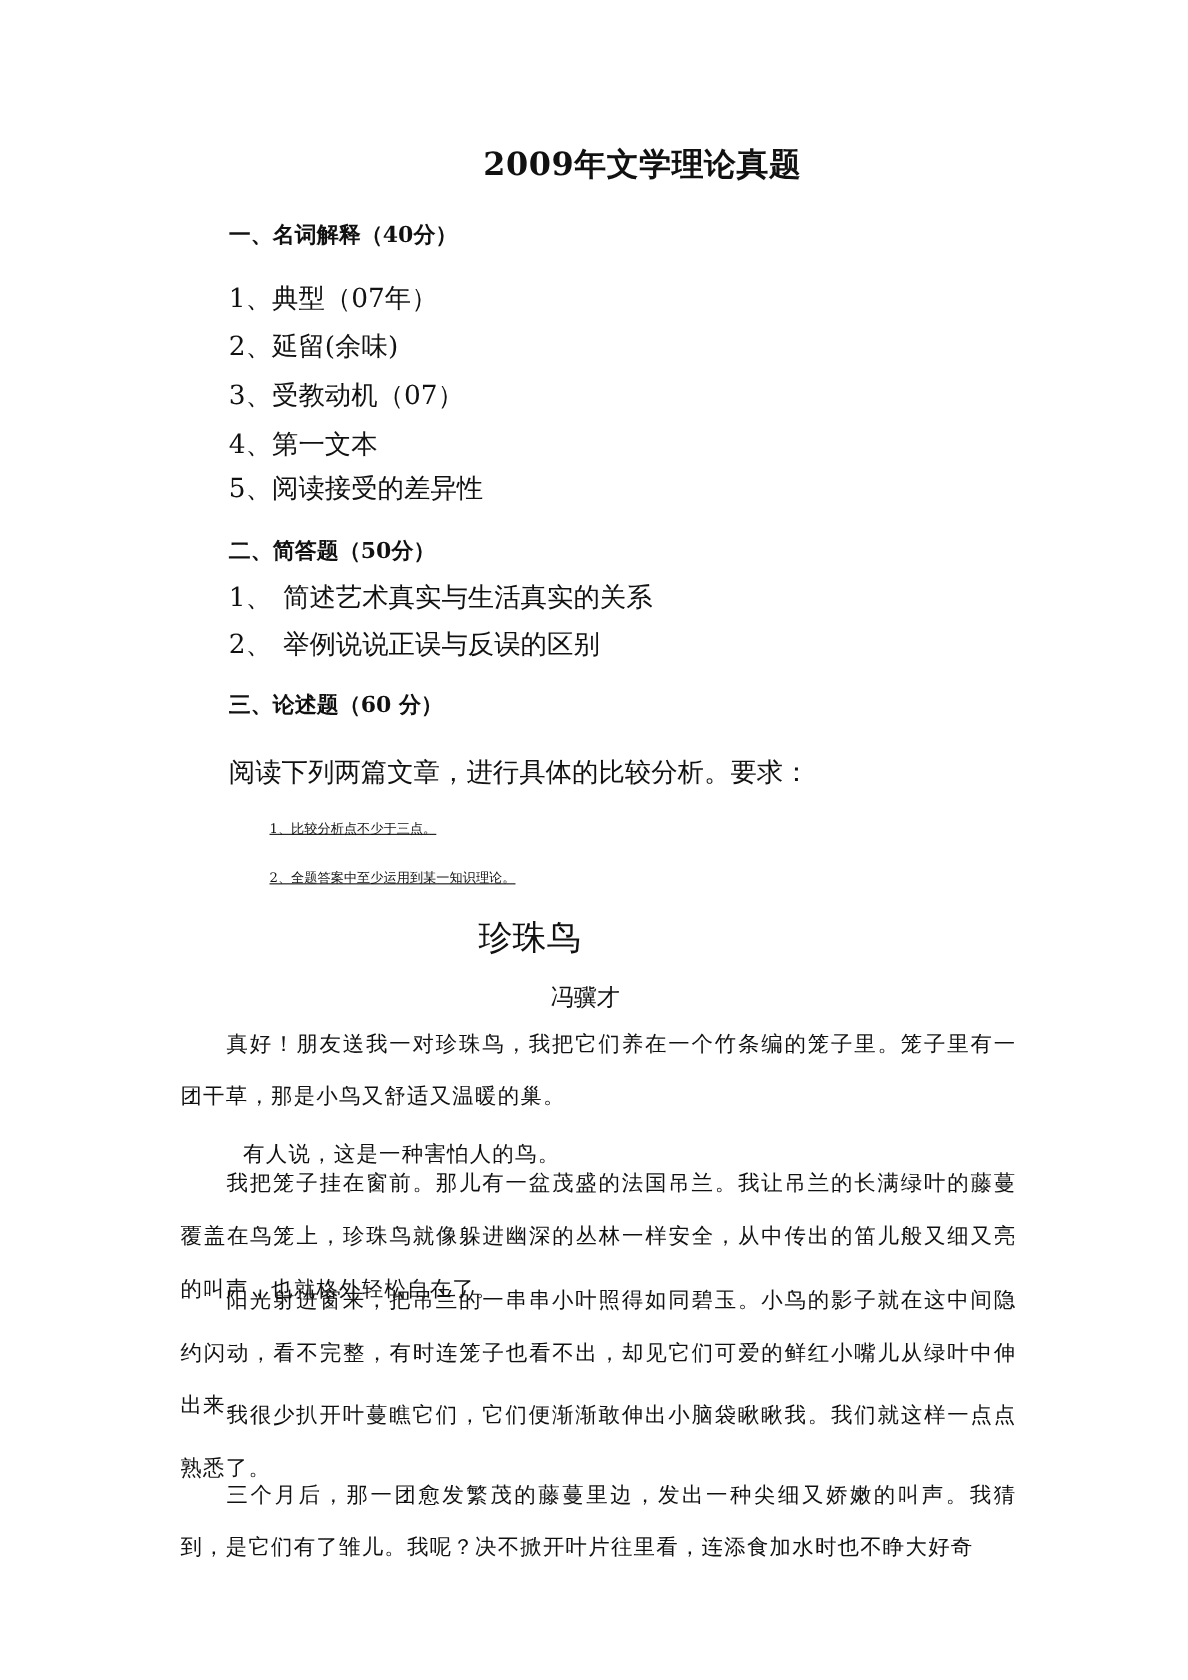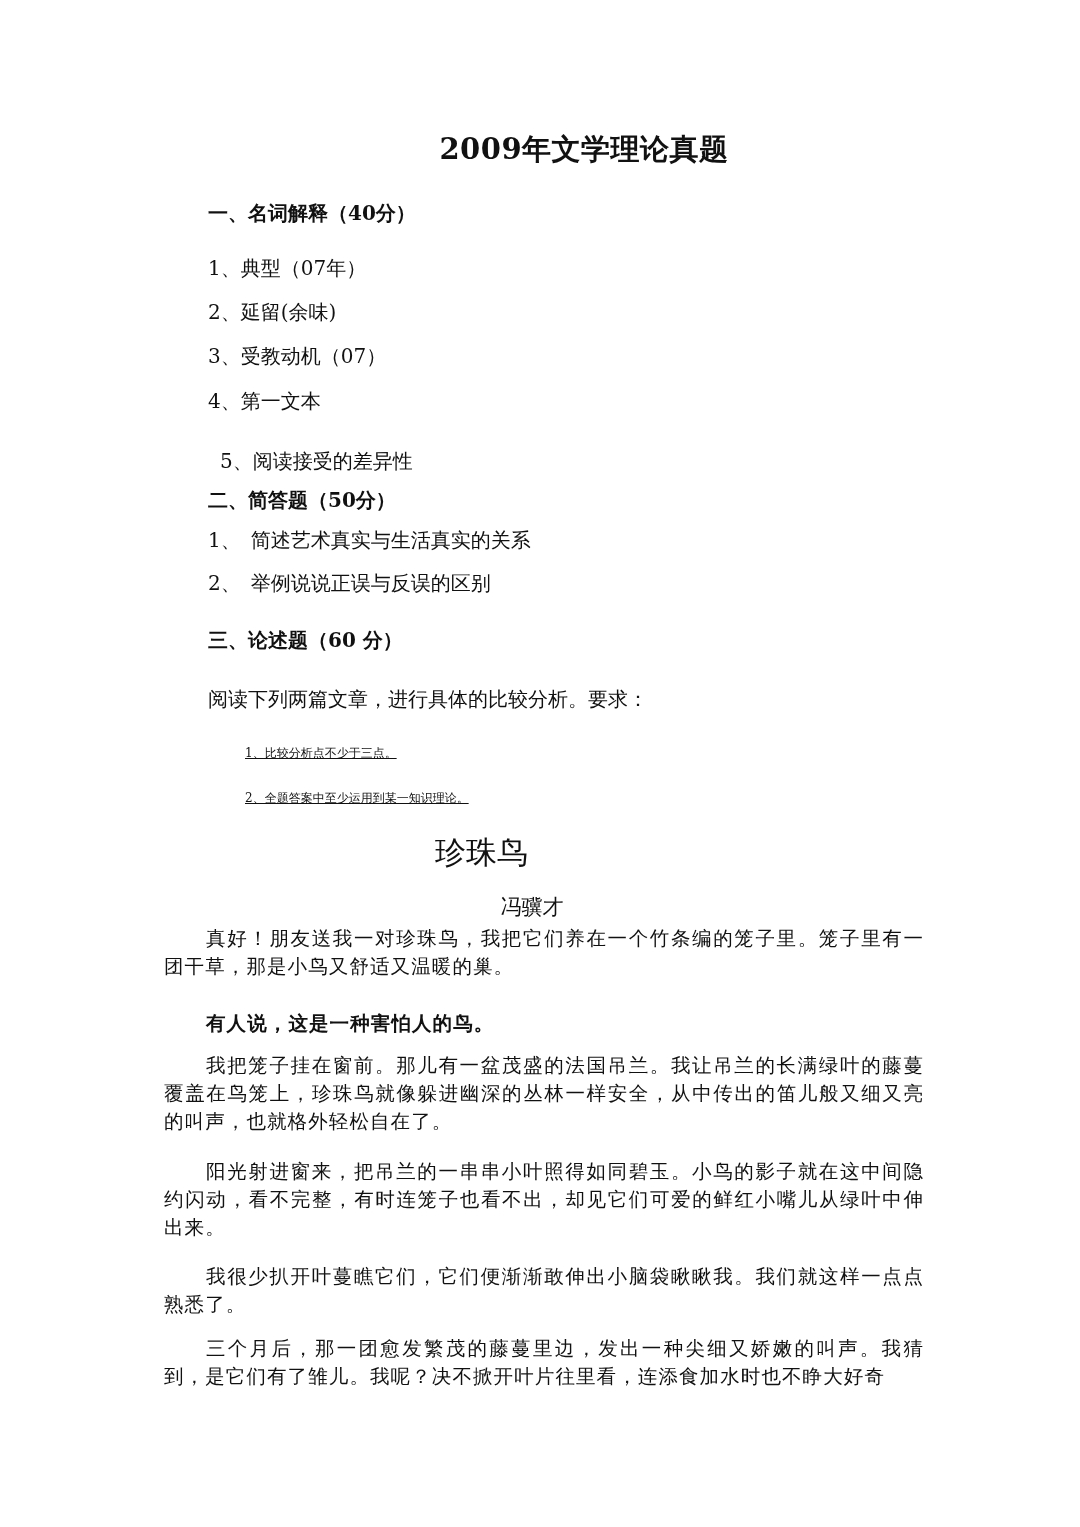"1、典型（07年）" .item { font-size: 20px -> 24px }
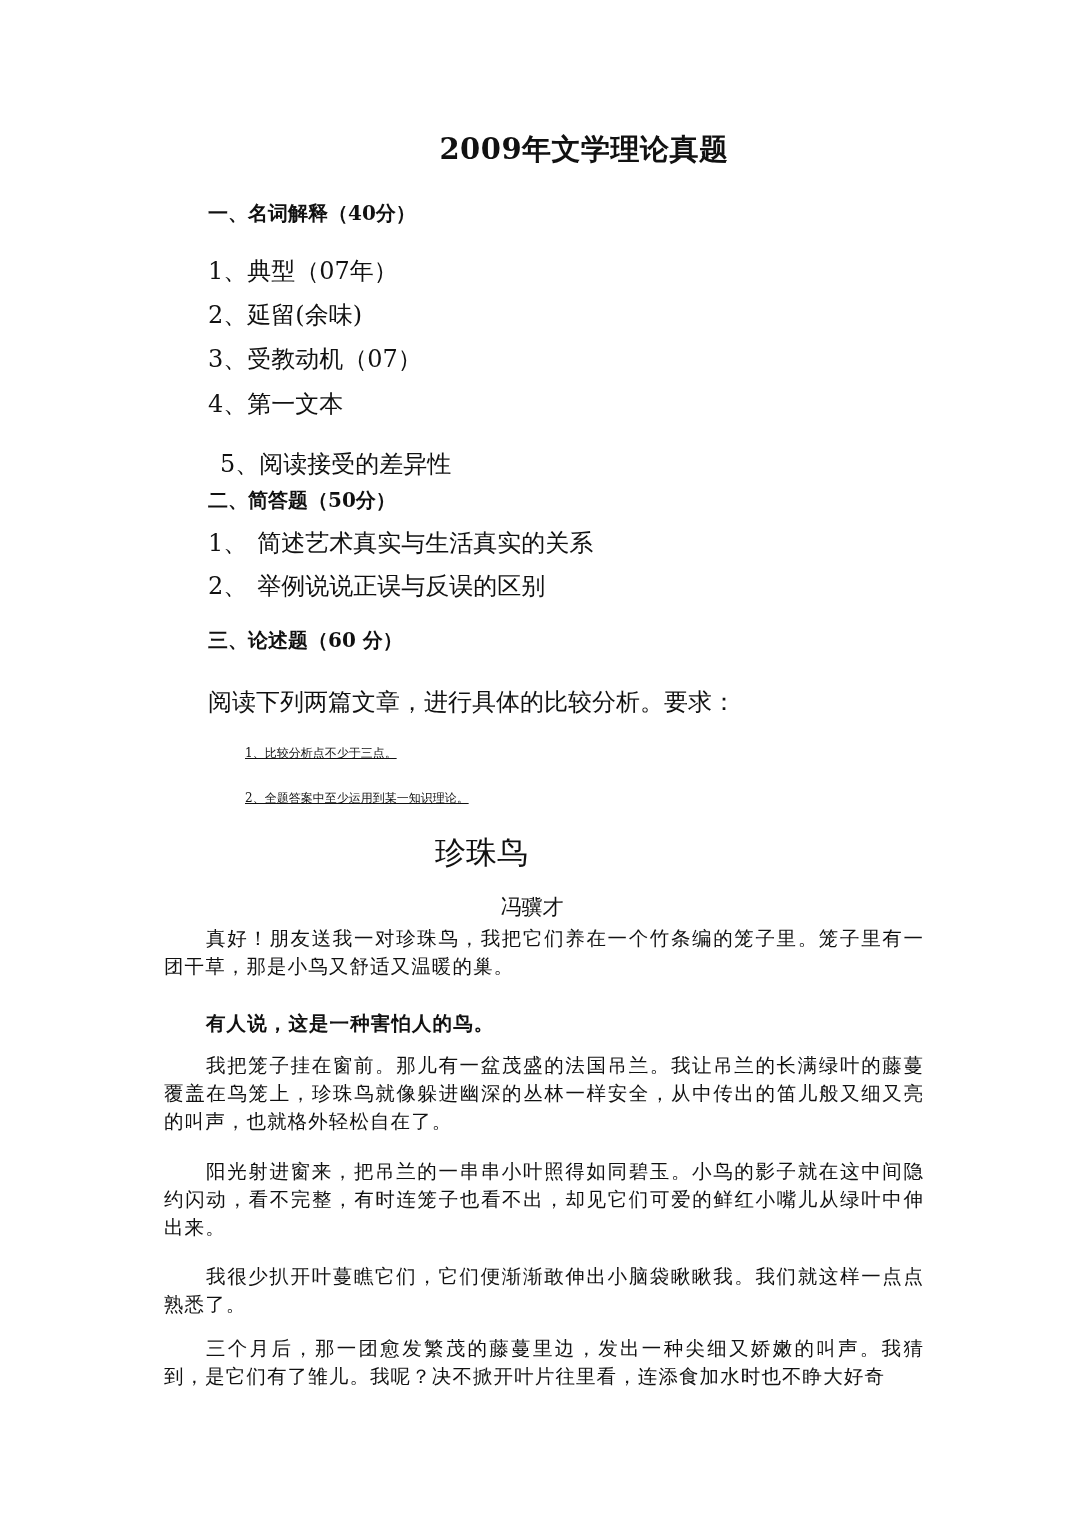"5、阅读接受的差异性" div.abs { margin-left: 12px -> none; top: 448px -> 428px }
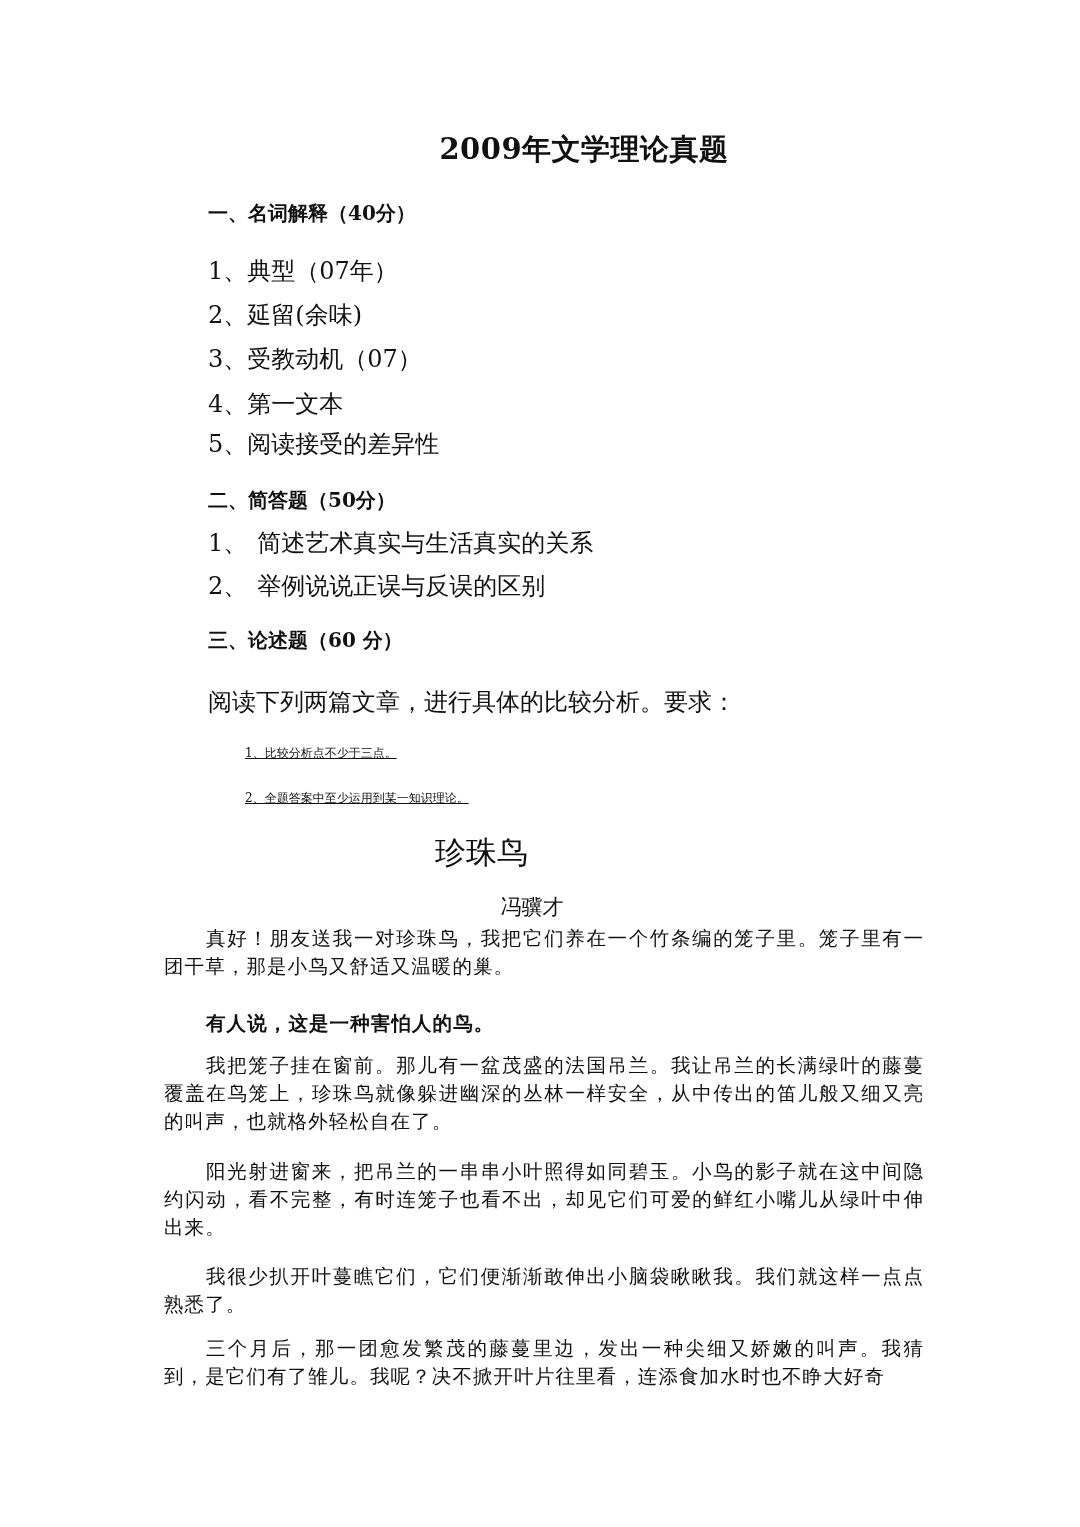"真好！朋友送我一对珍珠鸟，我把它们养在一个竹条编的笼子里。笼子里有一团干草，那是" .para { line-height: 28px -> 48px }
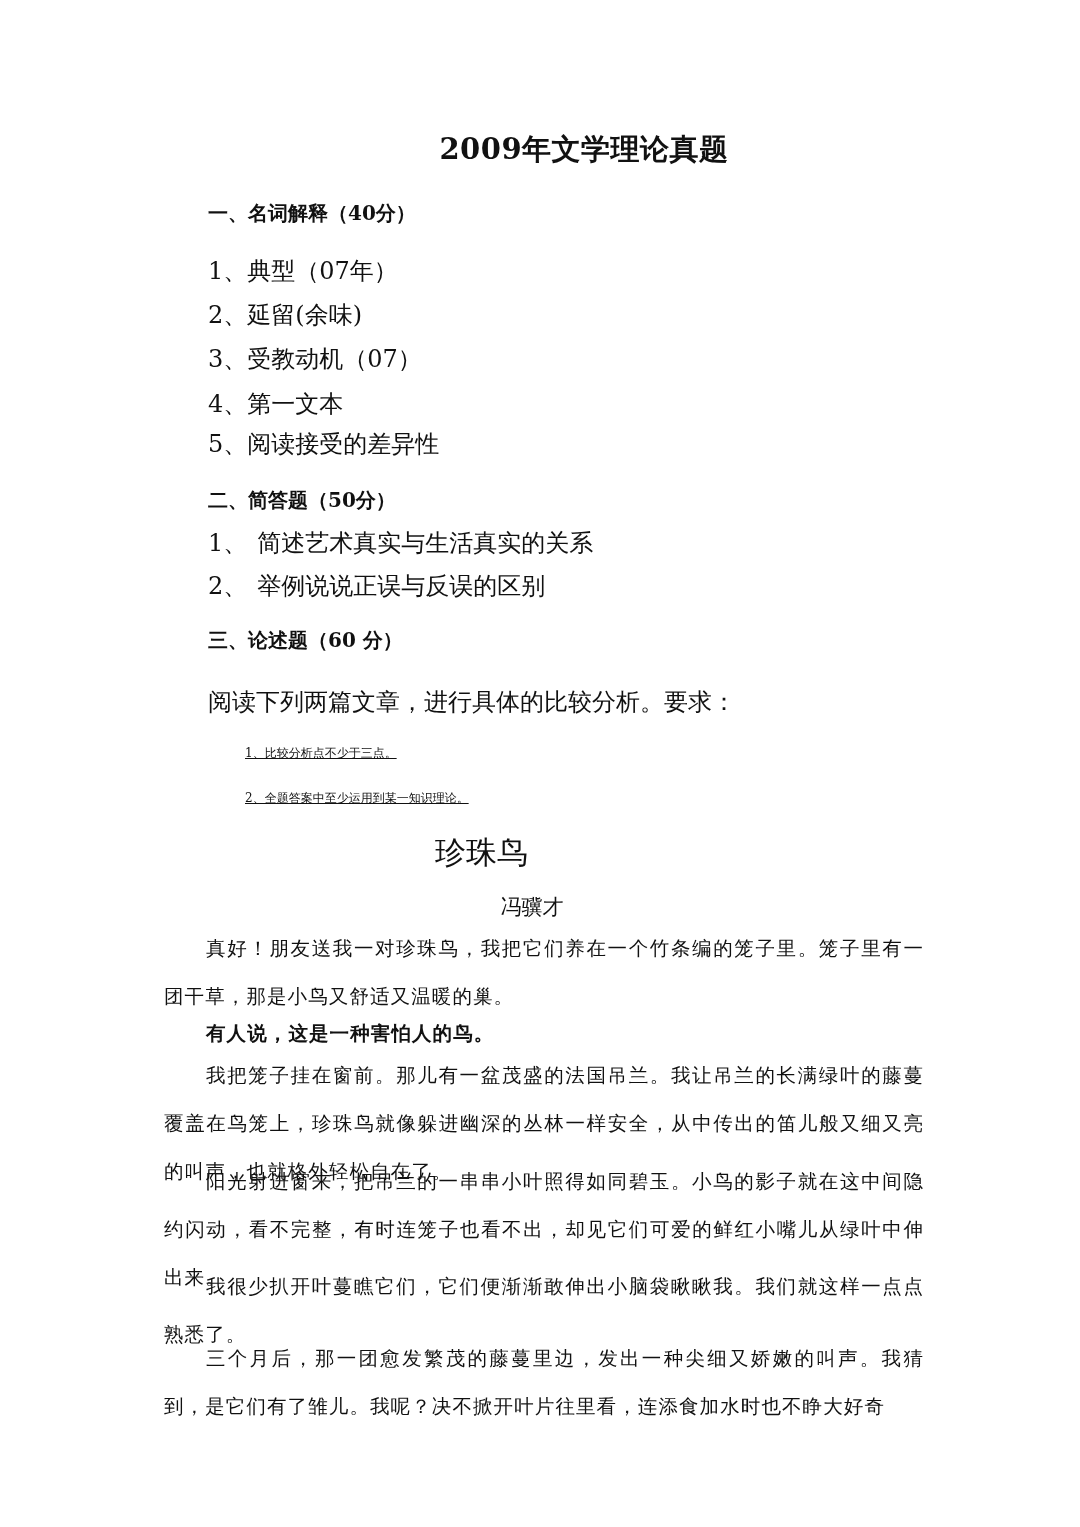"有人说，这是一种害怕人的鸟。" p.para { font-weight: bold -> none; margin: 0 -> 15px }
